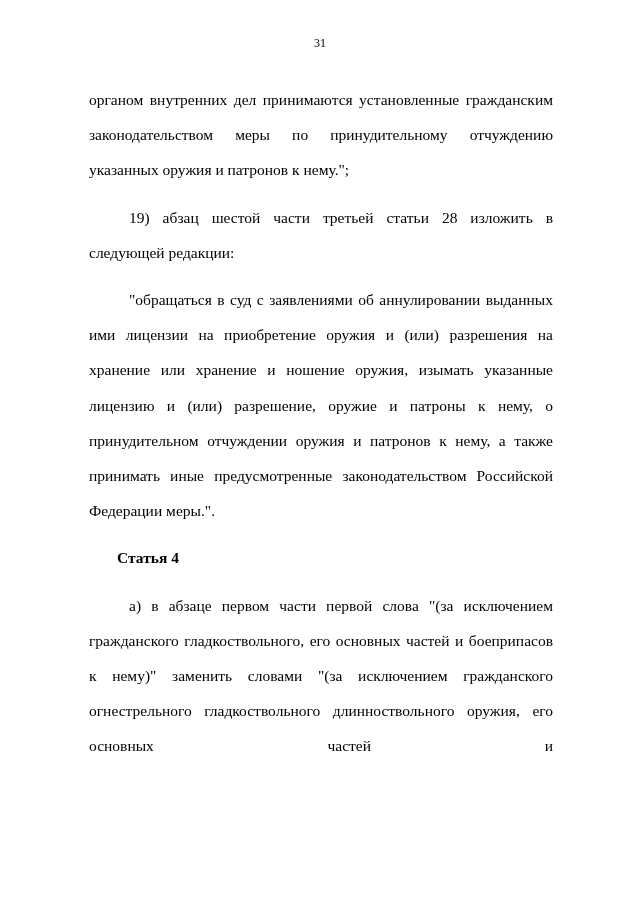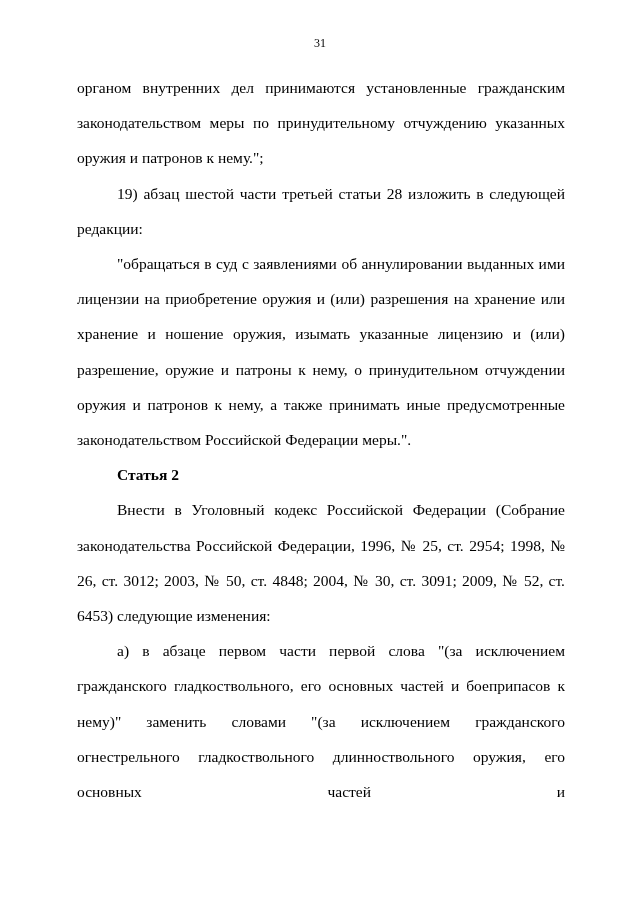"органом внутренних дел принимаются" .p { margin: 0 -> 12px }
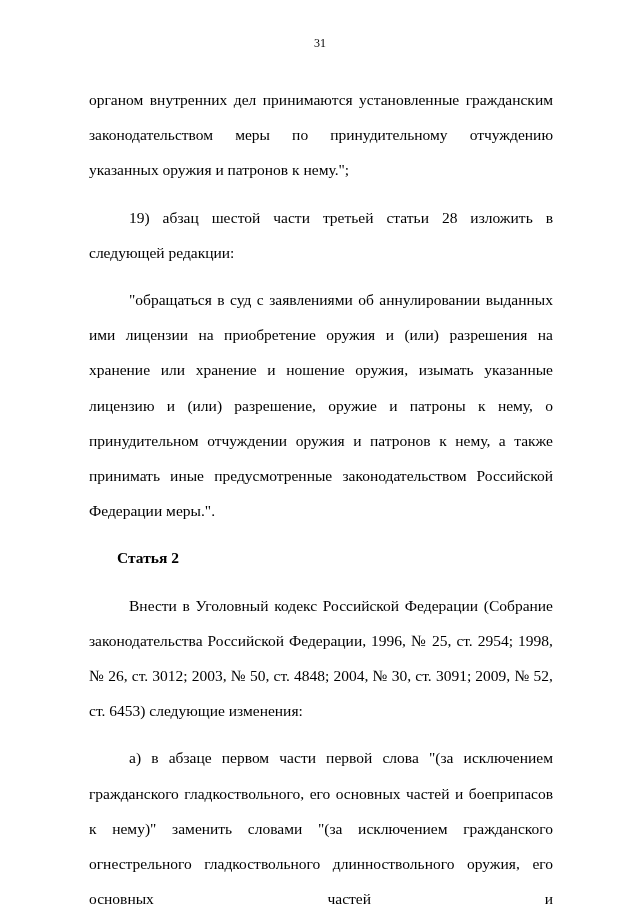"Статья 2" p.heading { text: 2 -> 4 }
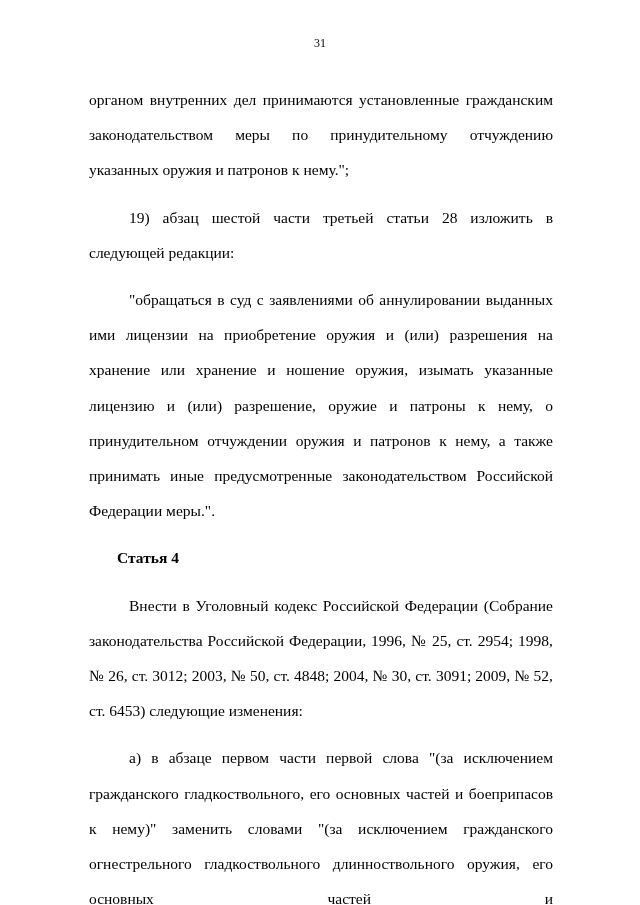"Внести в Уголовный кодекс Российской" p.p { html: <p>Внести в Уголовный кодекс Российской Федерации (Собрание законодательства Российской Федерации, 1996, № 25, ст. 2954; 1998, № 26, ст. 3012; 2003, № 50, ст. 4848; 2004, № 30, ст. 3091; 2009, № 52, ст. 6453) следующие изменения:</p> -> none }
